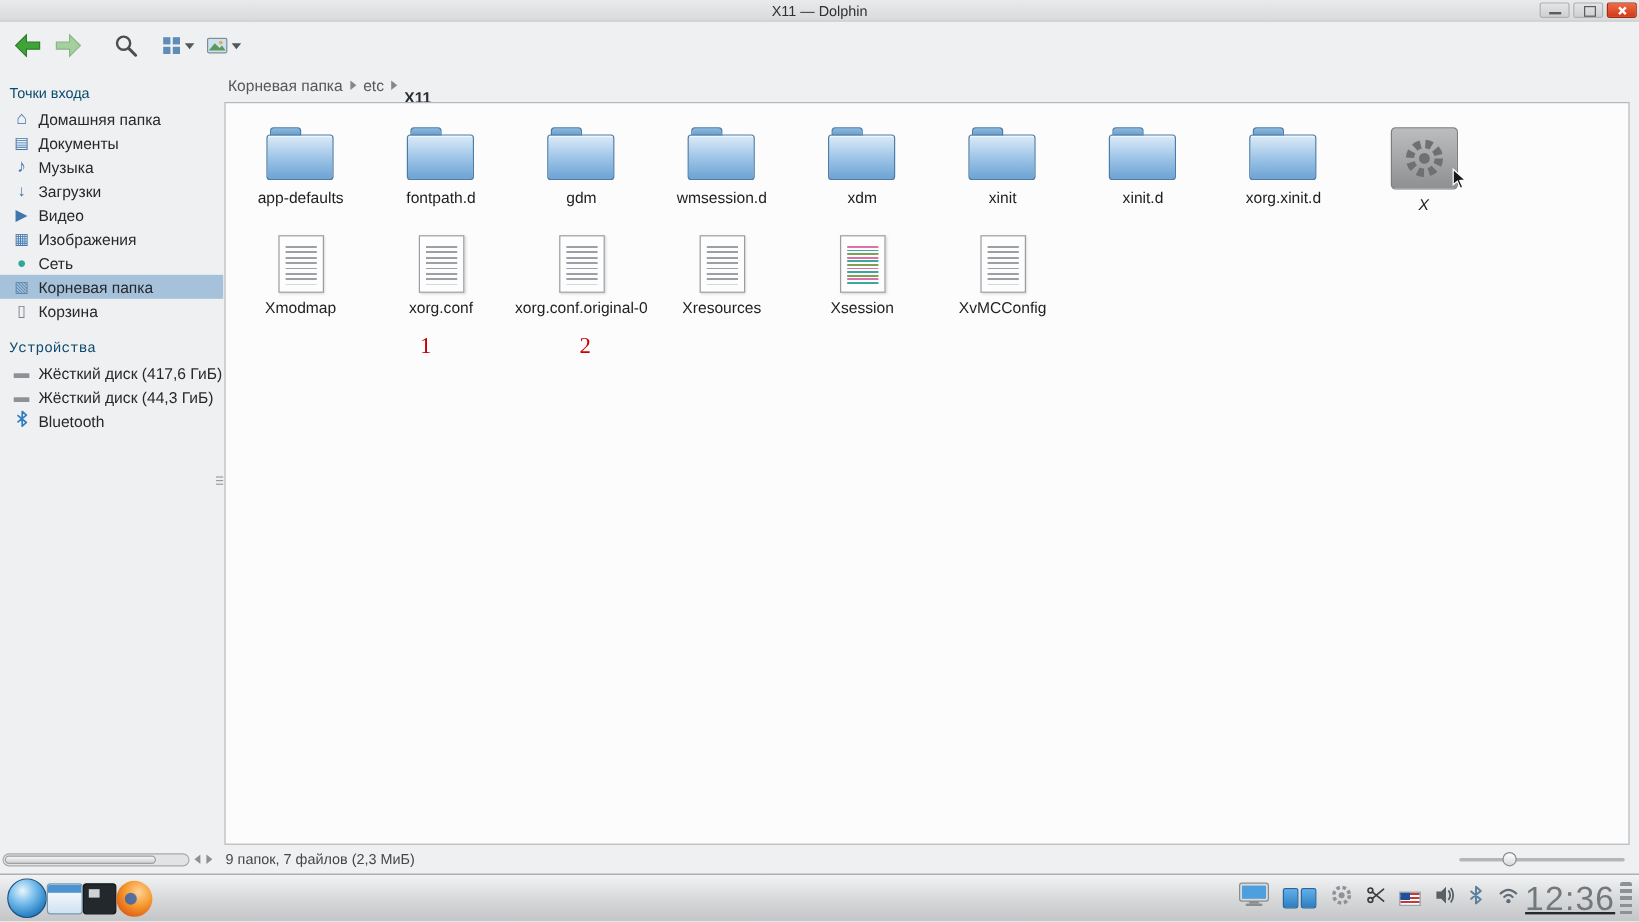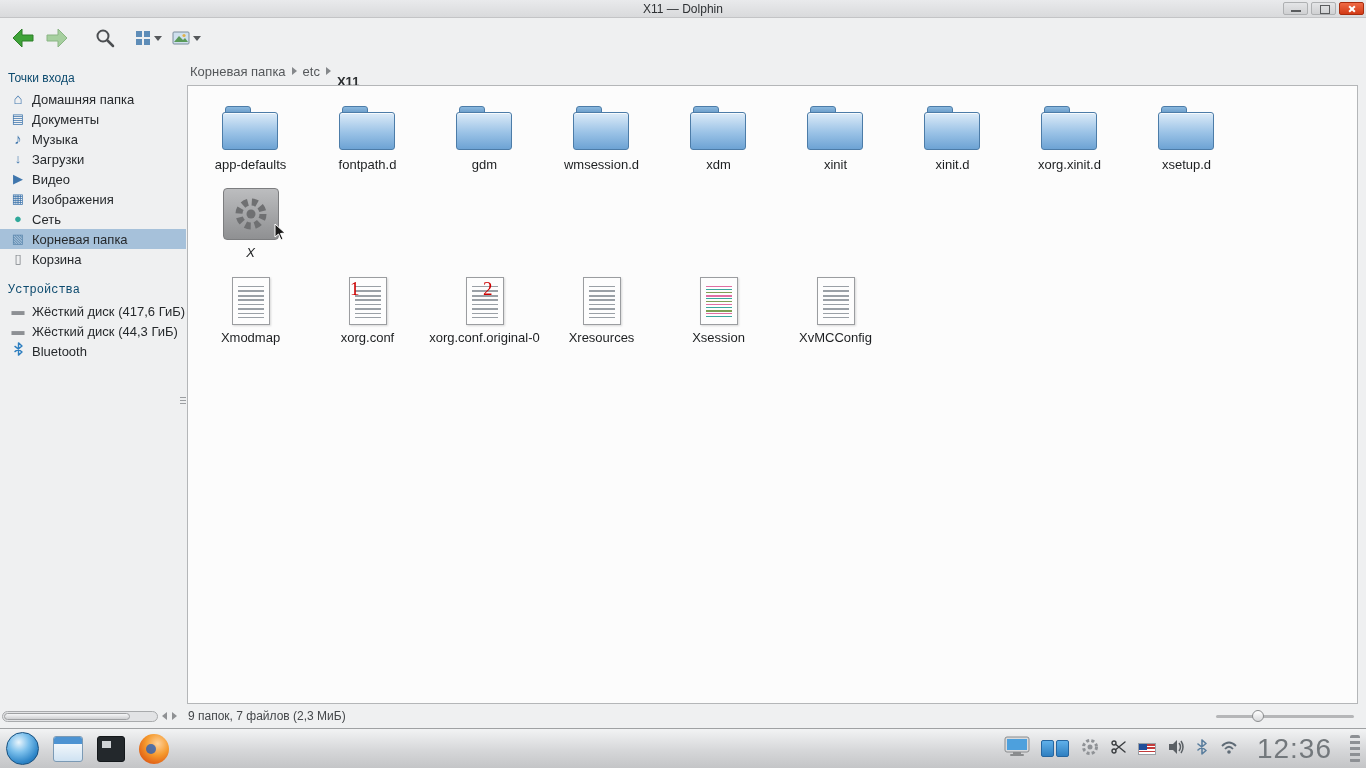"xsetup.d" div.tile { html: <div> <div> <div></div> <div></div> </div> <div>xsetup.d</div> </div> -> none }
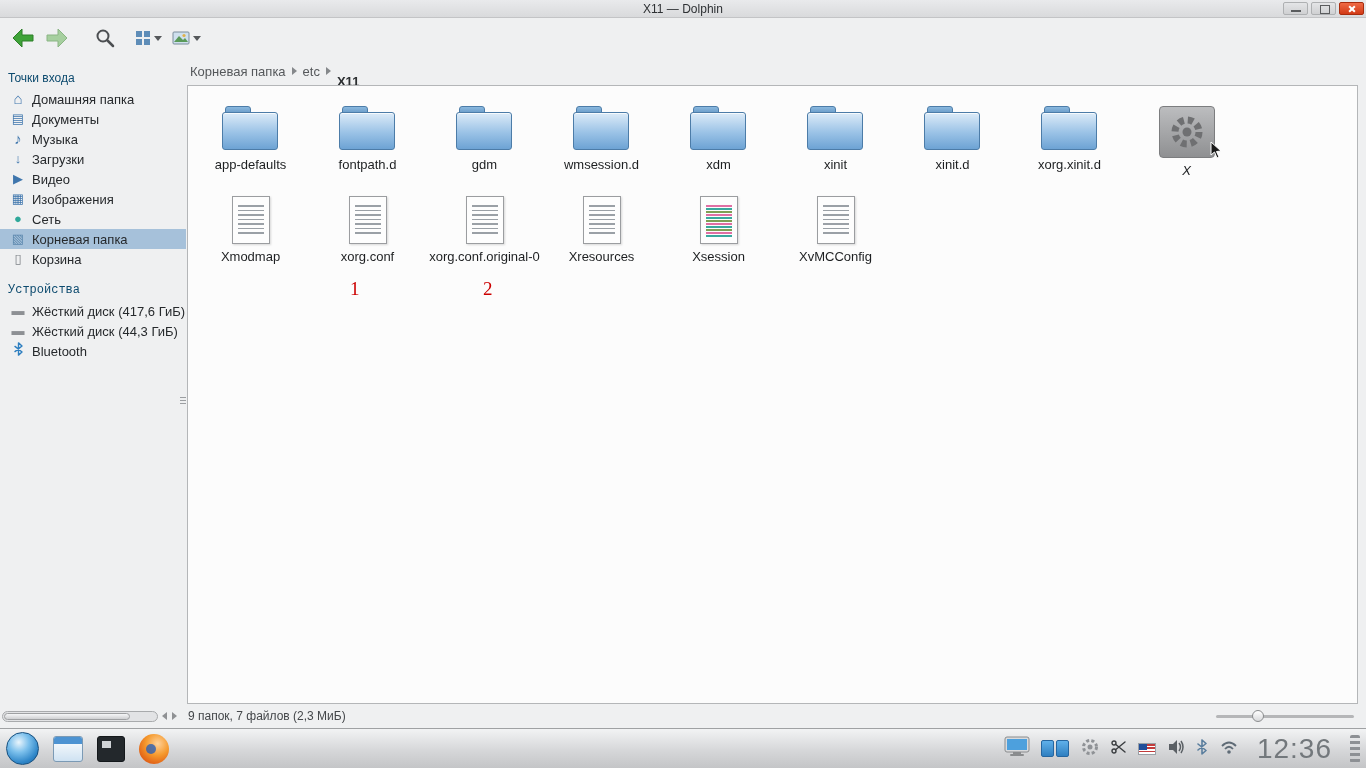"12:36" .taskbar { gap: 14px -> 0; text-decoration: none -> underline }
